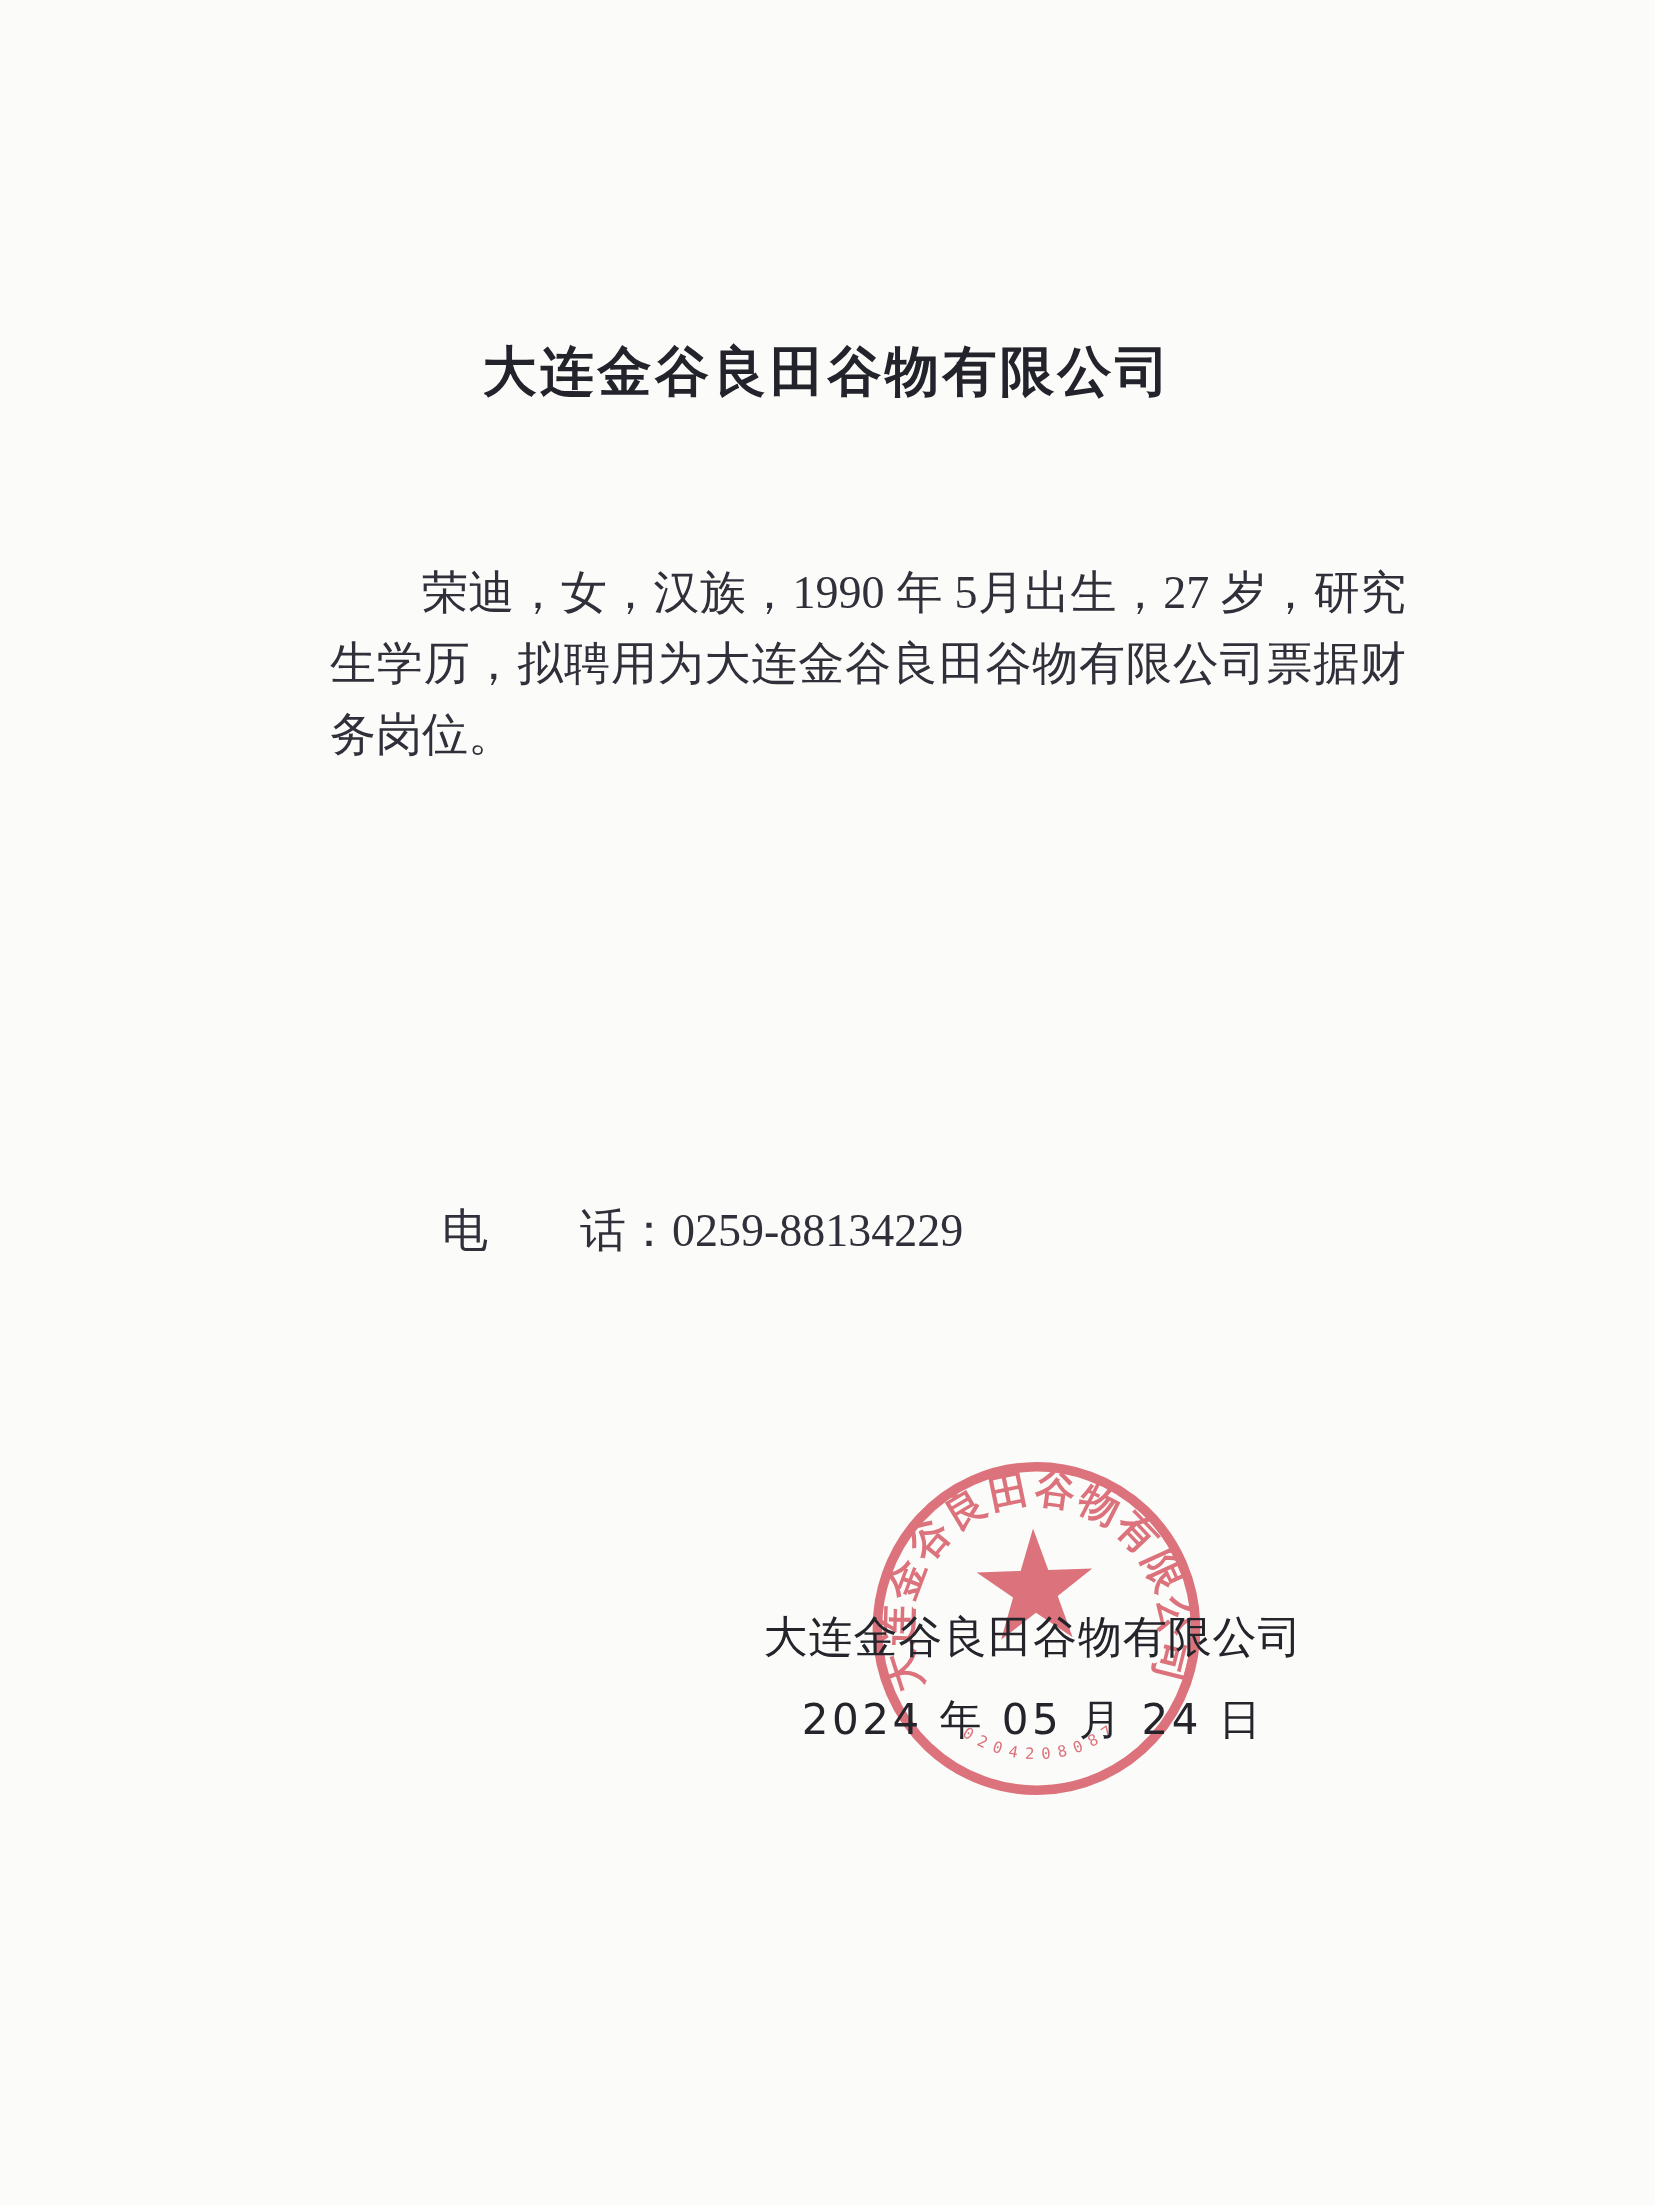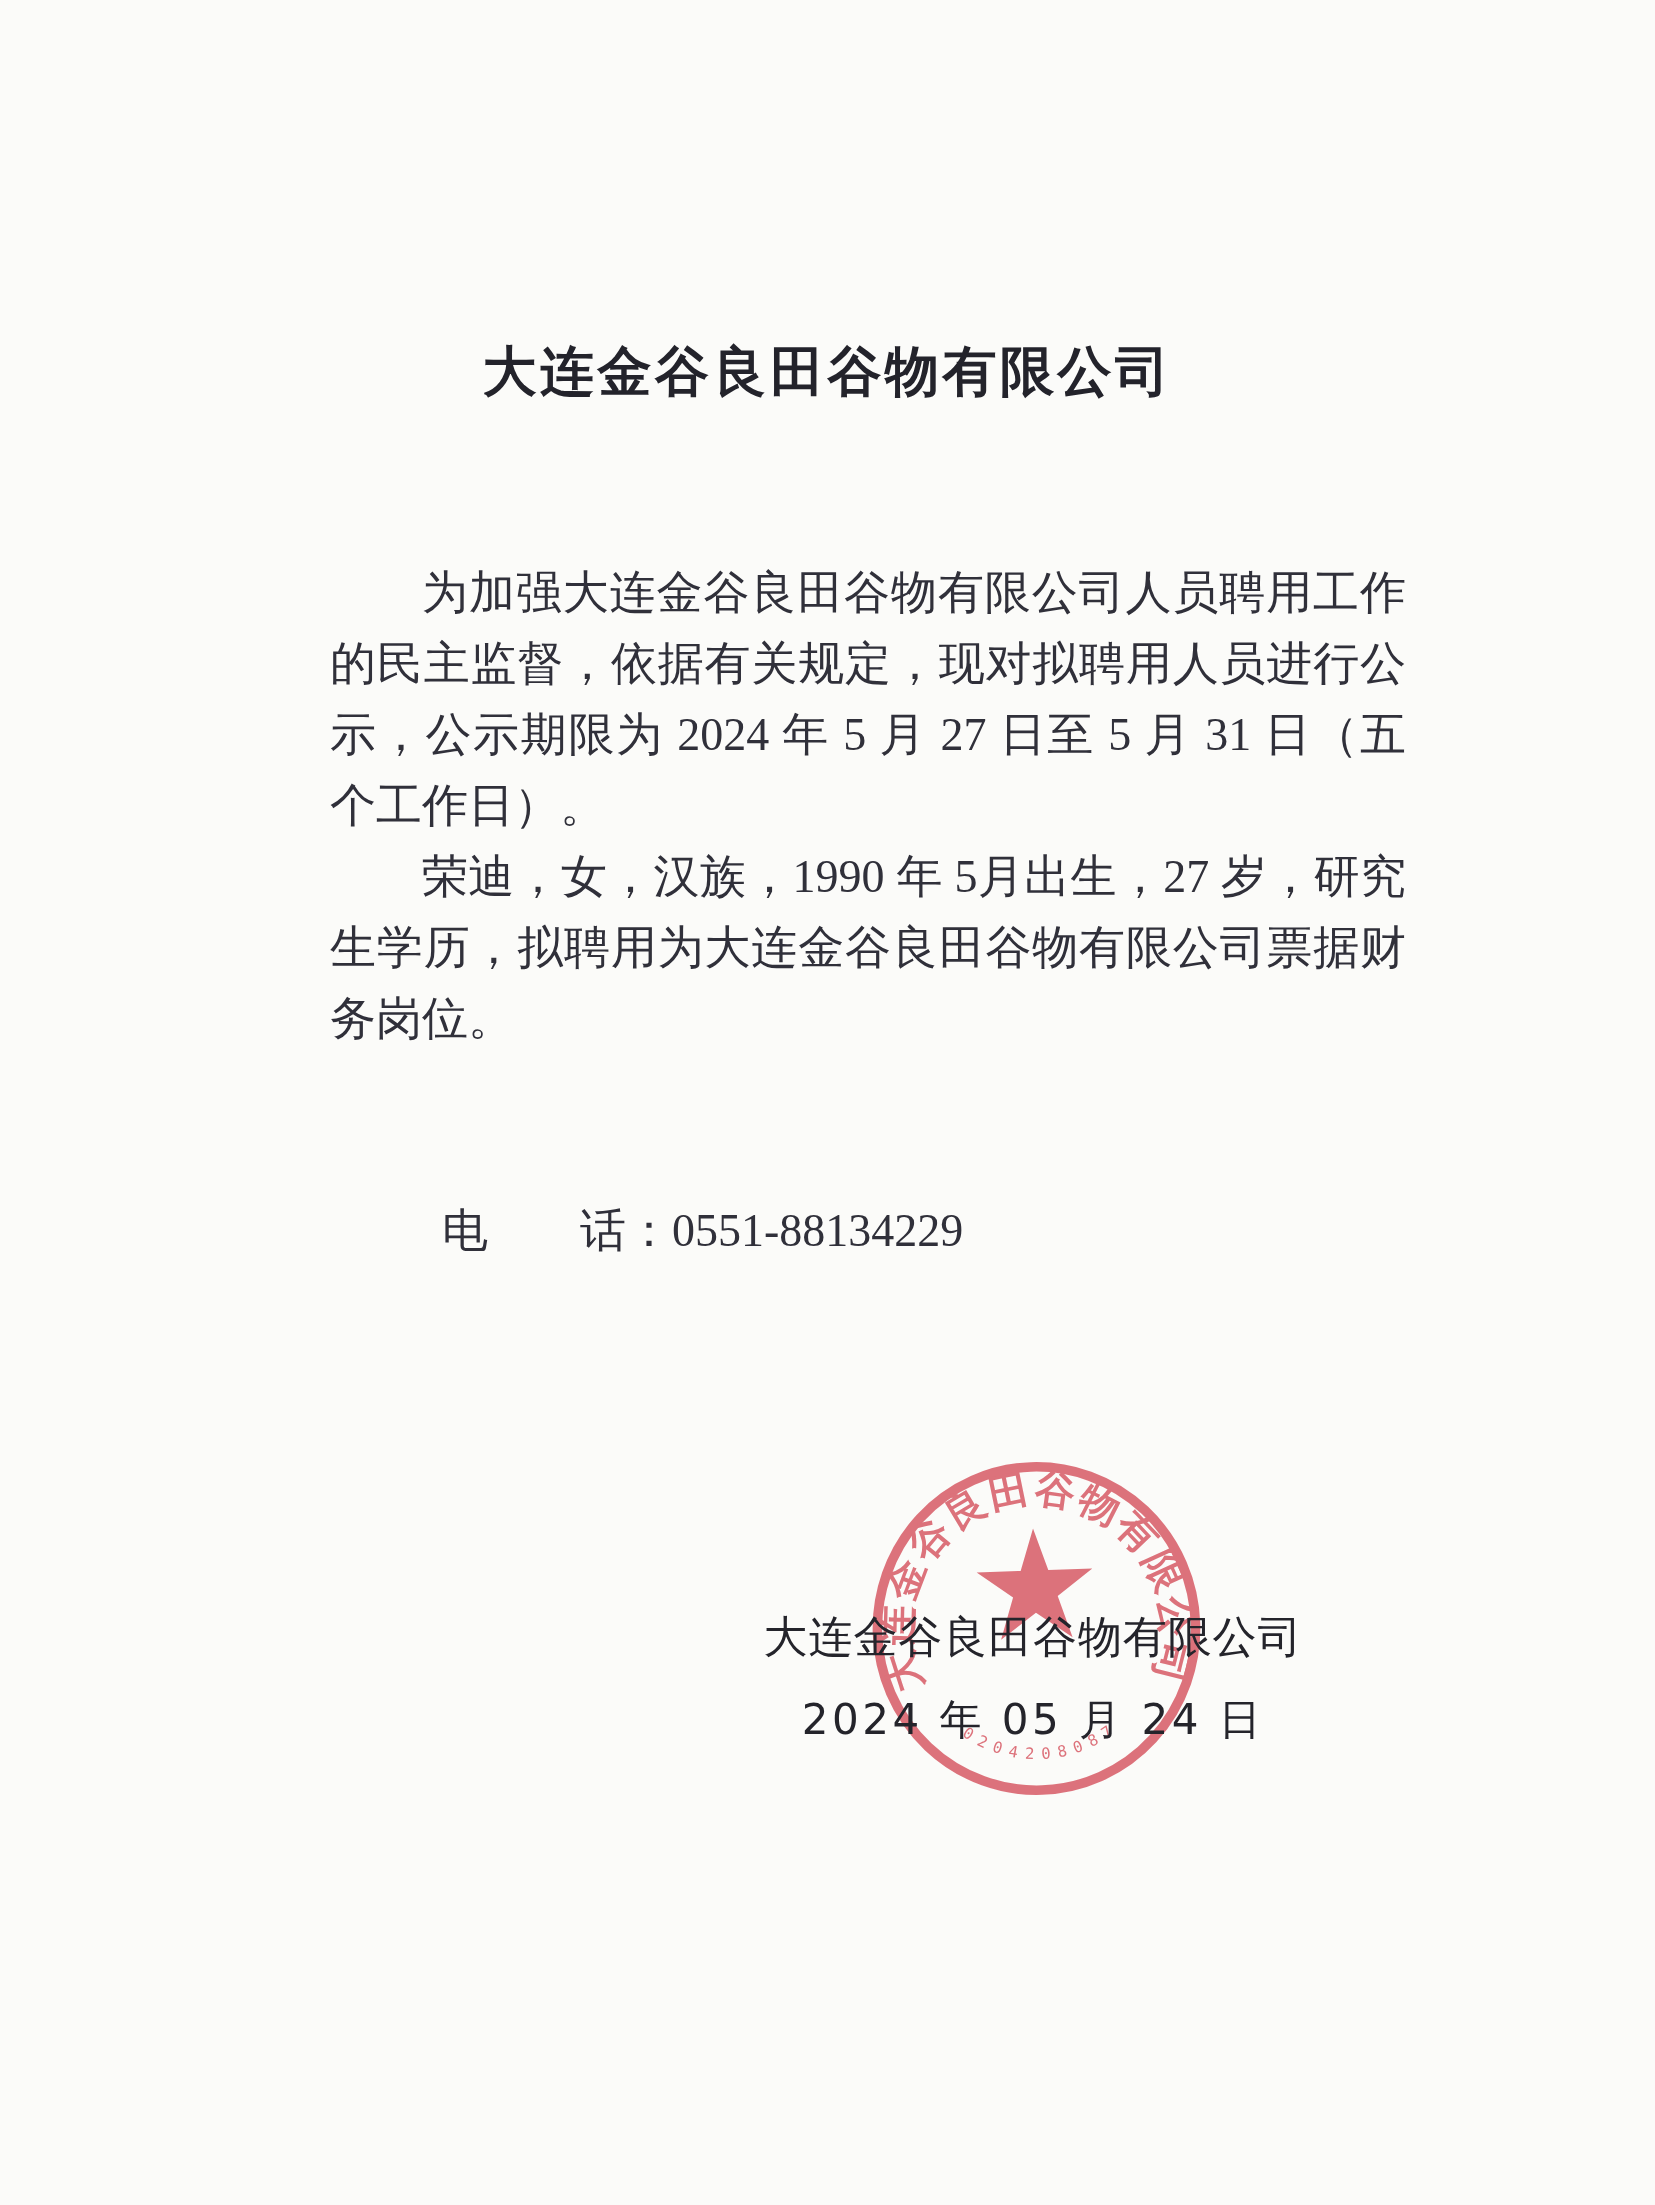"为加强大连金谷良田谷物有限公司人员聘用工作的民主监督，依据有关规定，现对拟聘用人" p { html: <p>为加强大连金谷良田谷物有限公司人员聘用工作的民主监督，依据有关规定，现对拟聘用人员进行公示，公示期限为 2024 年 5 月 27 日至 5 月 31 日（五个工作日）。</p> -> none }
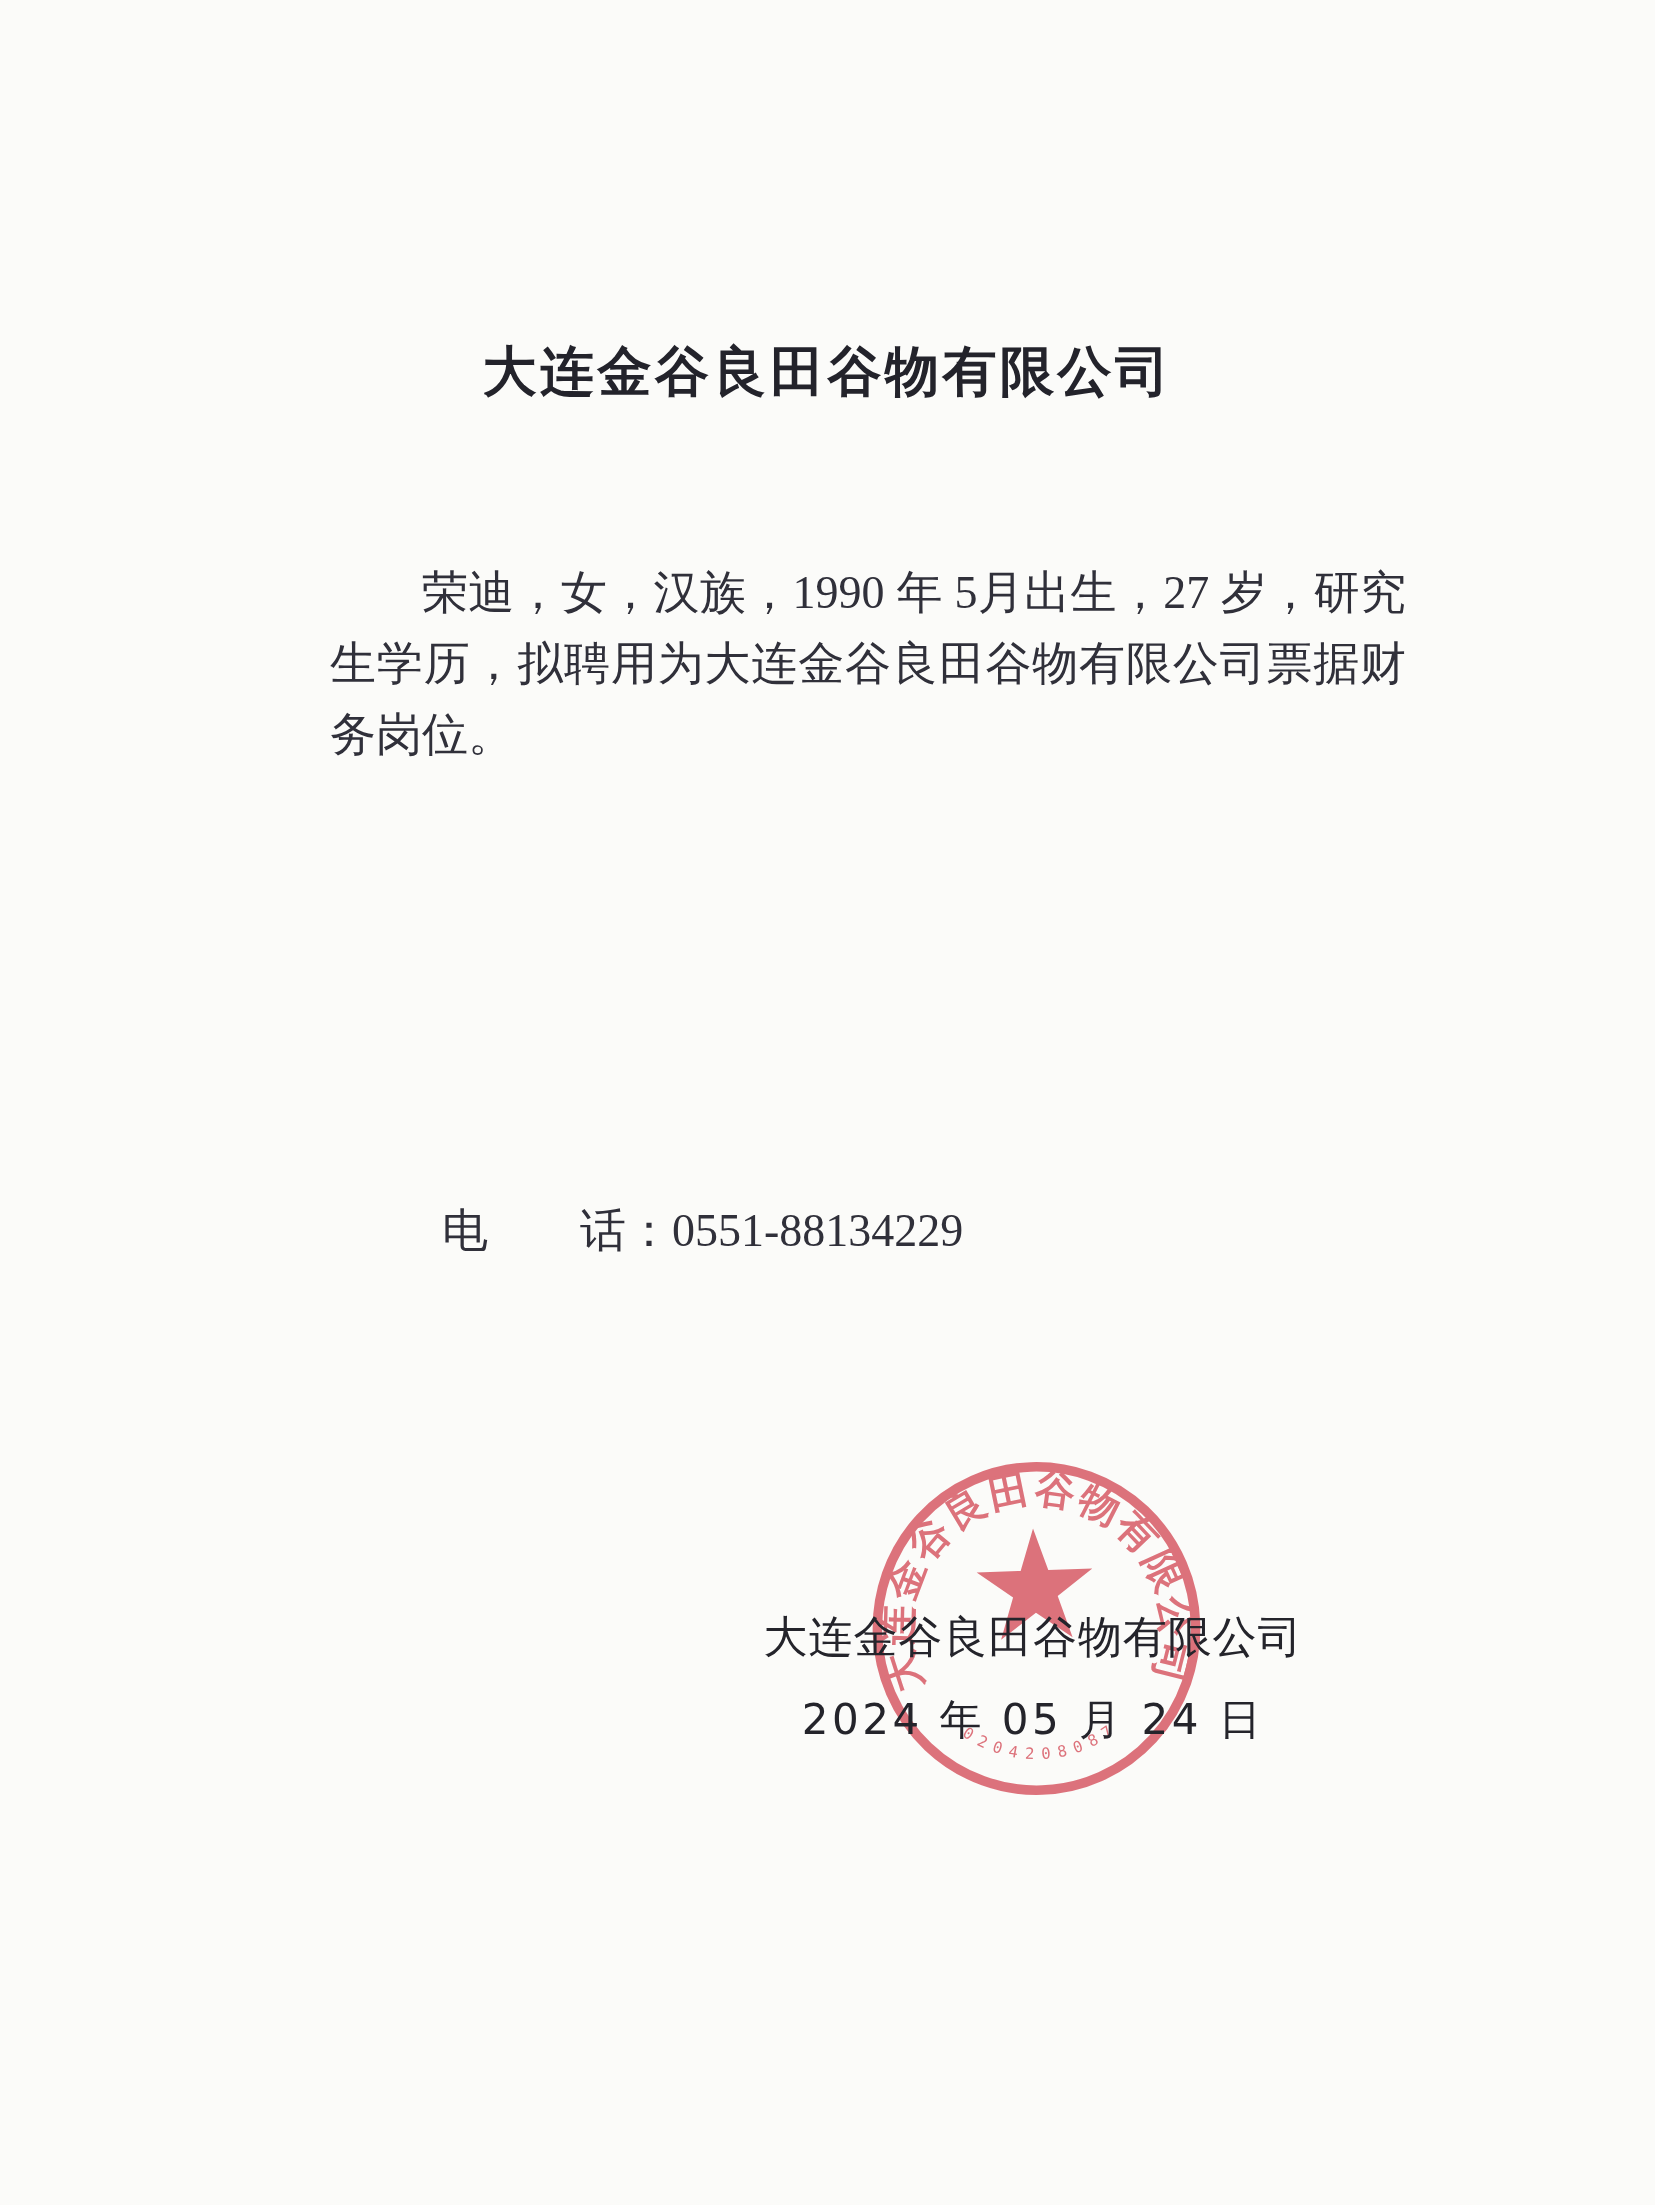"0551-88134229" span { text: 0551-88134229 -> 0259-88134229 }
